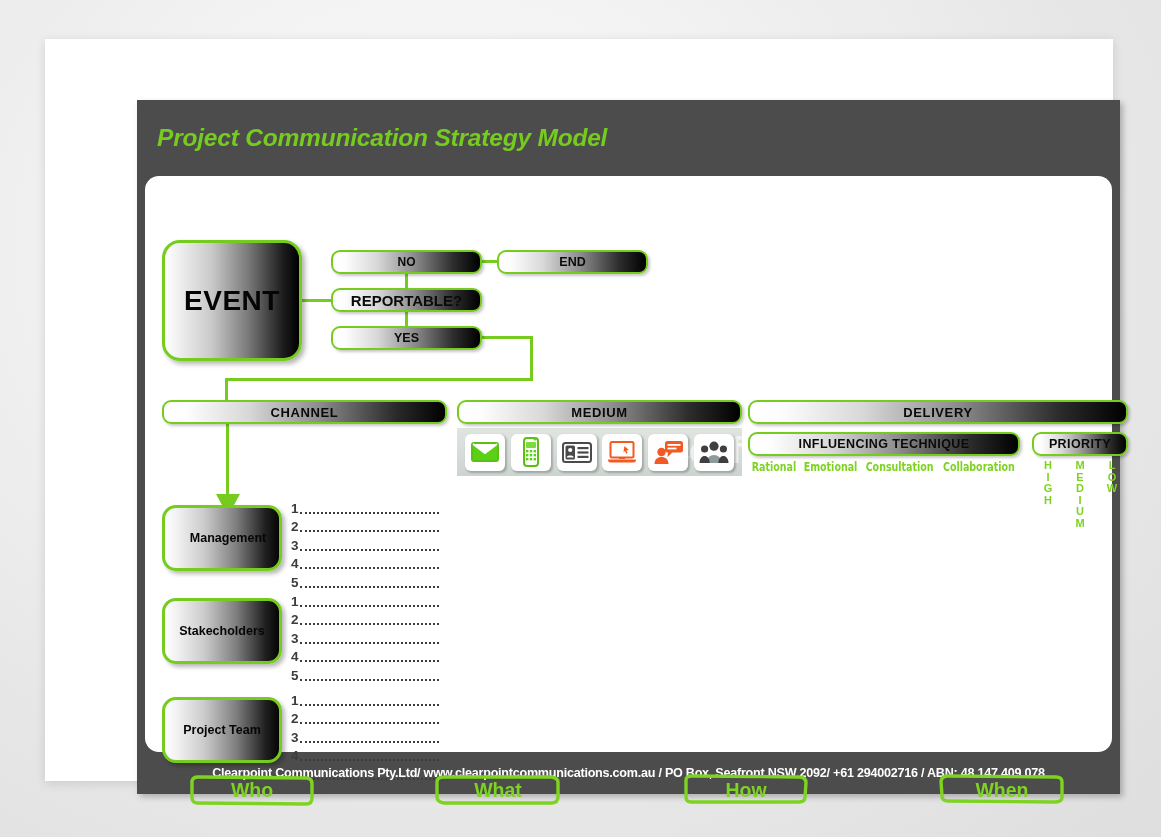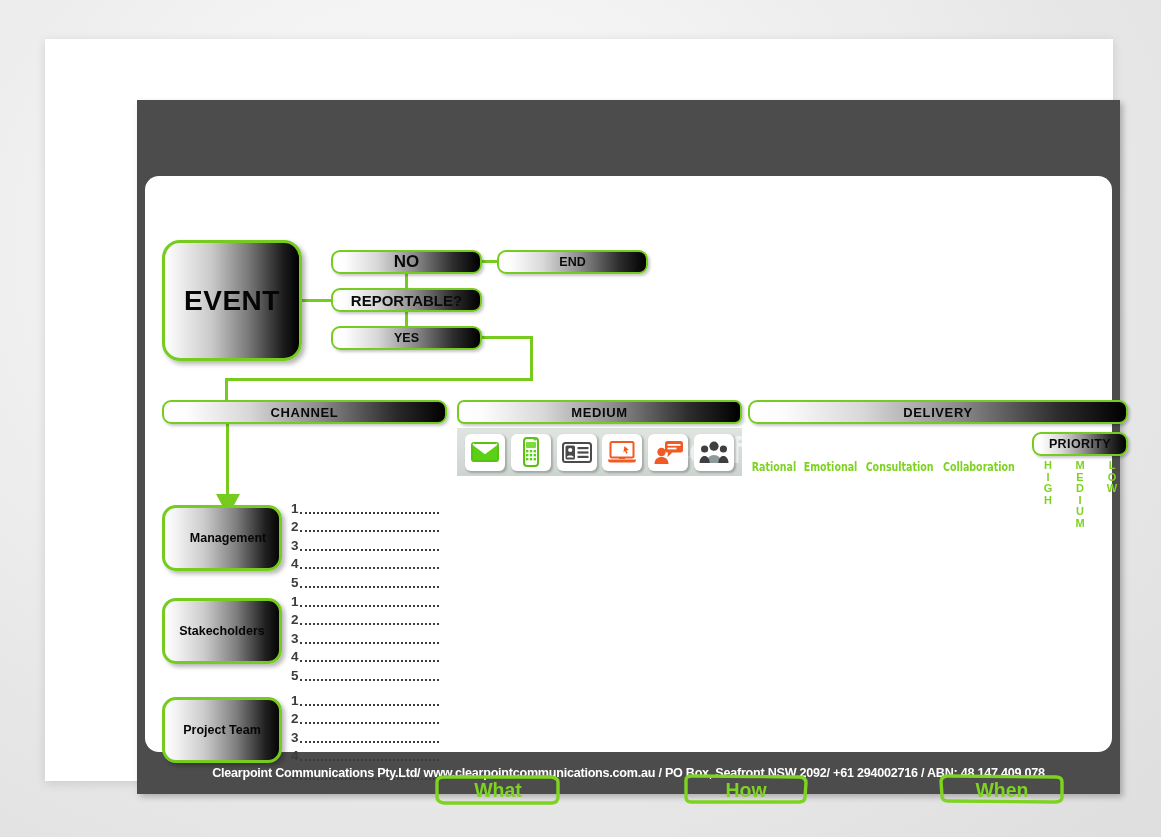"Project Communication Strategy Model" div { html: none -> <div>Project Communication Strategy Model</div> }
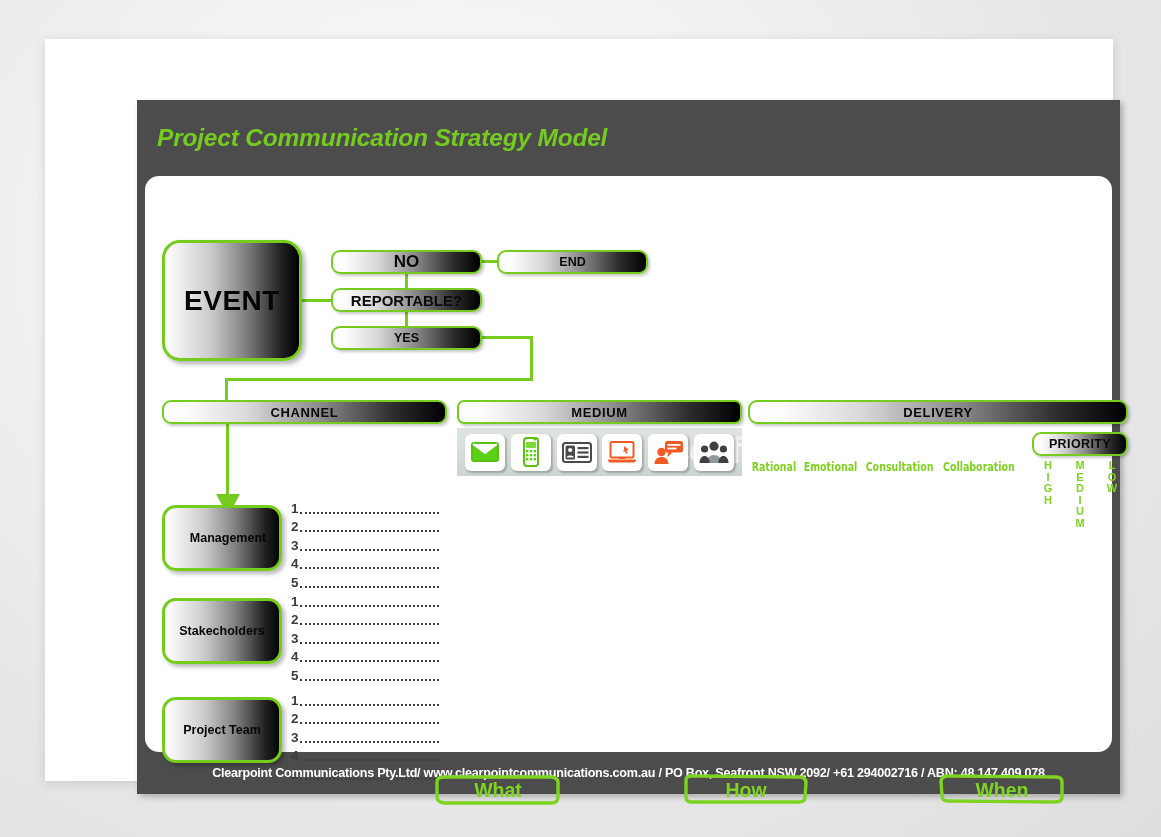"NO" #no-box { font-size: 17px -> 12px }
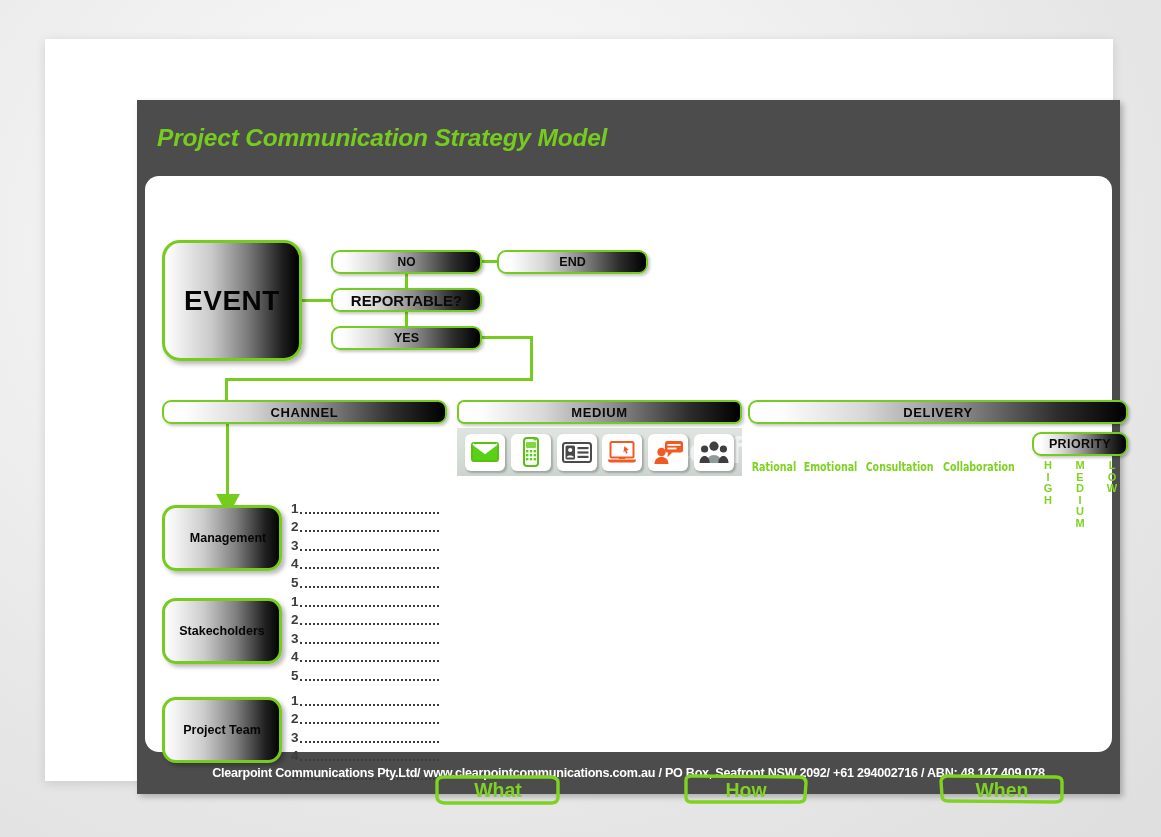"MEDIUM" #medium-bar { border-radius: 7px -> none }
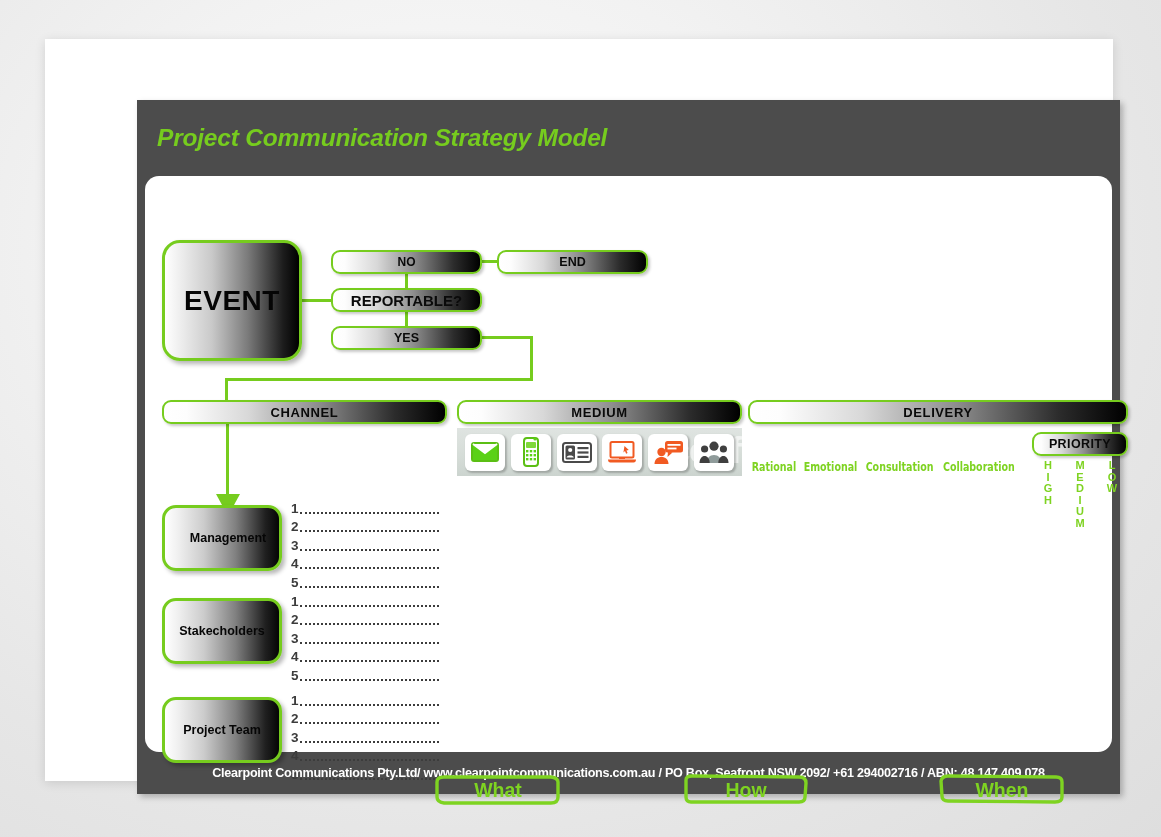"INFLUENCING TECHNIQUE" div.pill { html: none -> <div>INFLUENCING TECHNIQUE</div> }
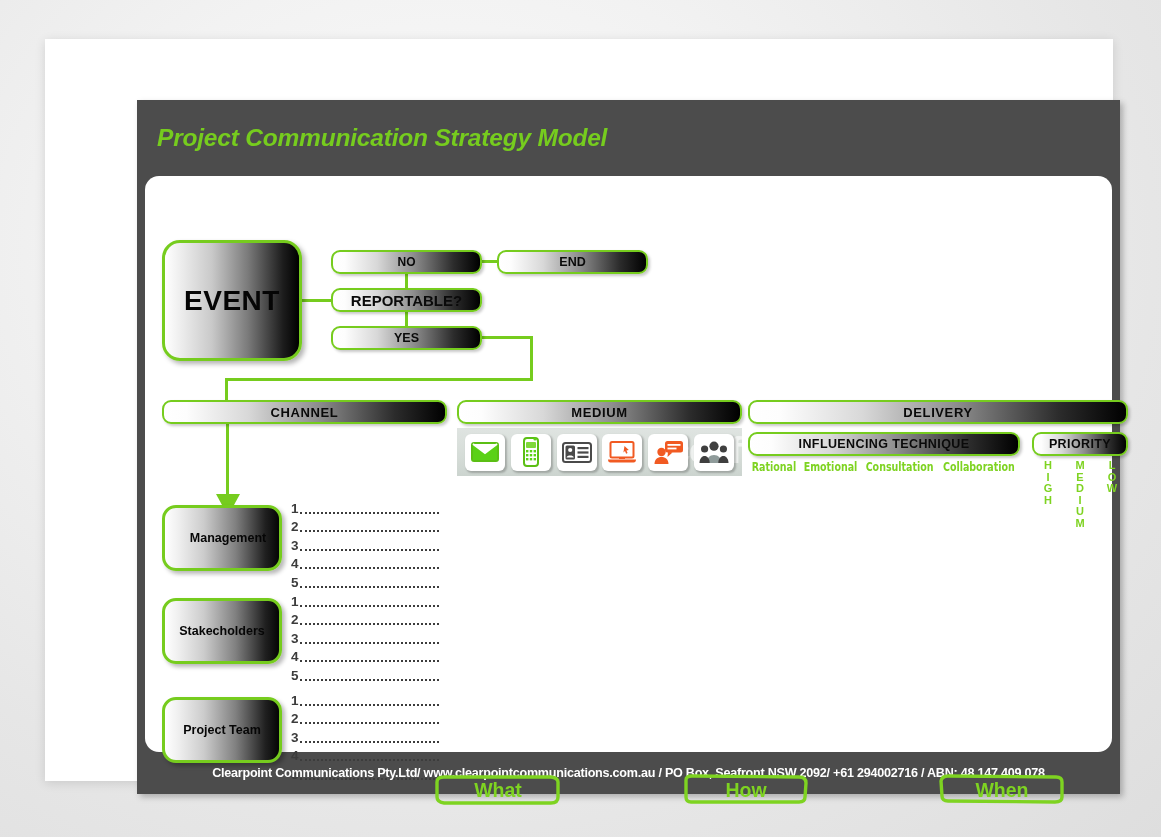"Who" div.sketch-btn { html: none -> <div> <svg> <path></path> </svg> <span>Who</span> </div> }
